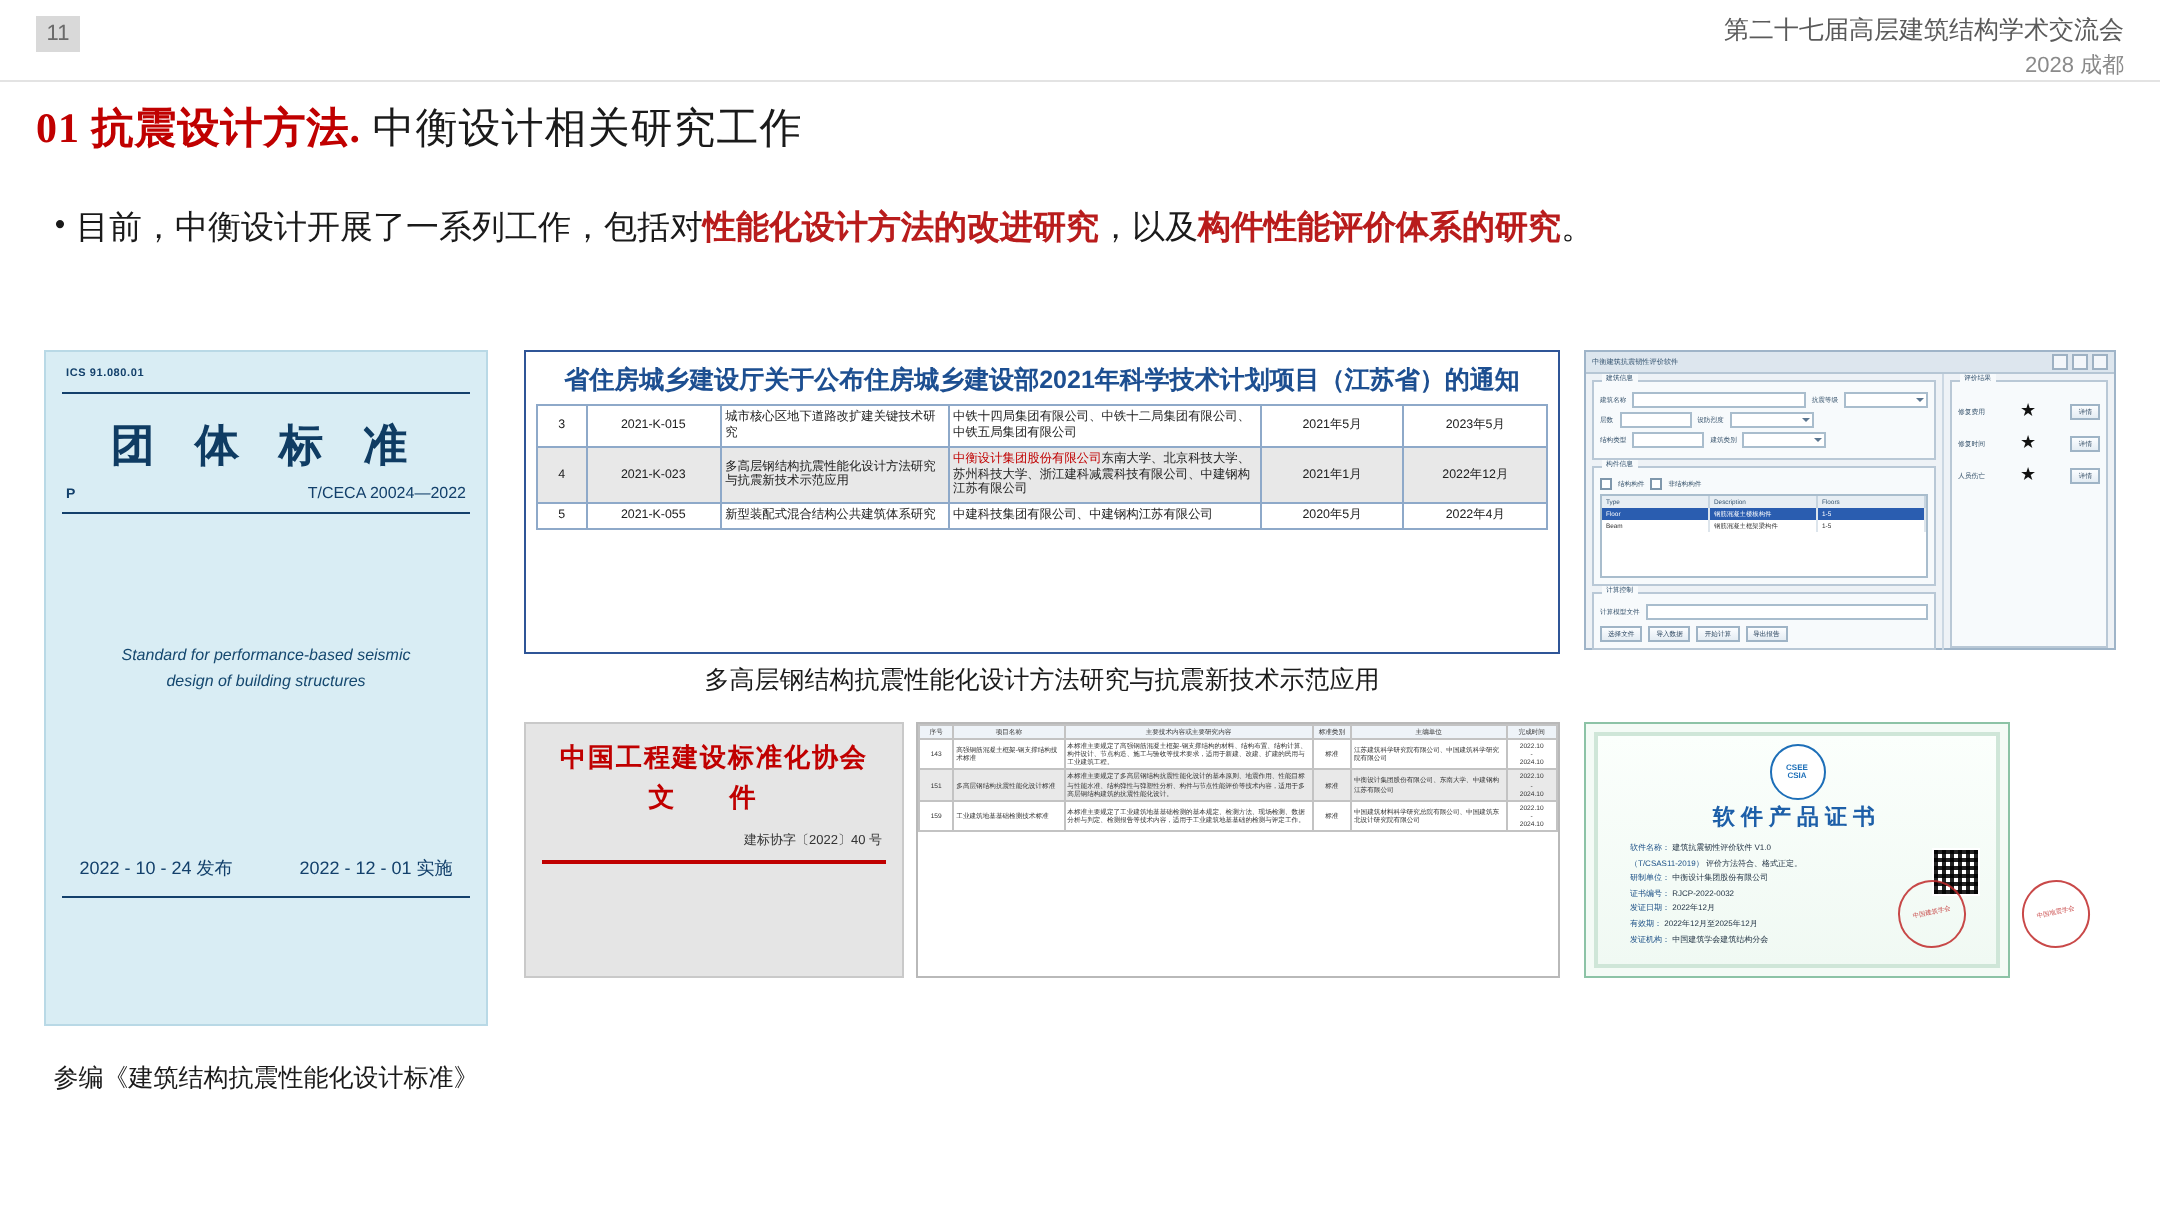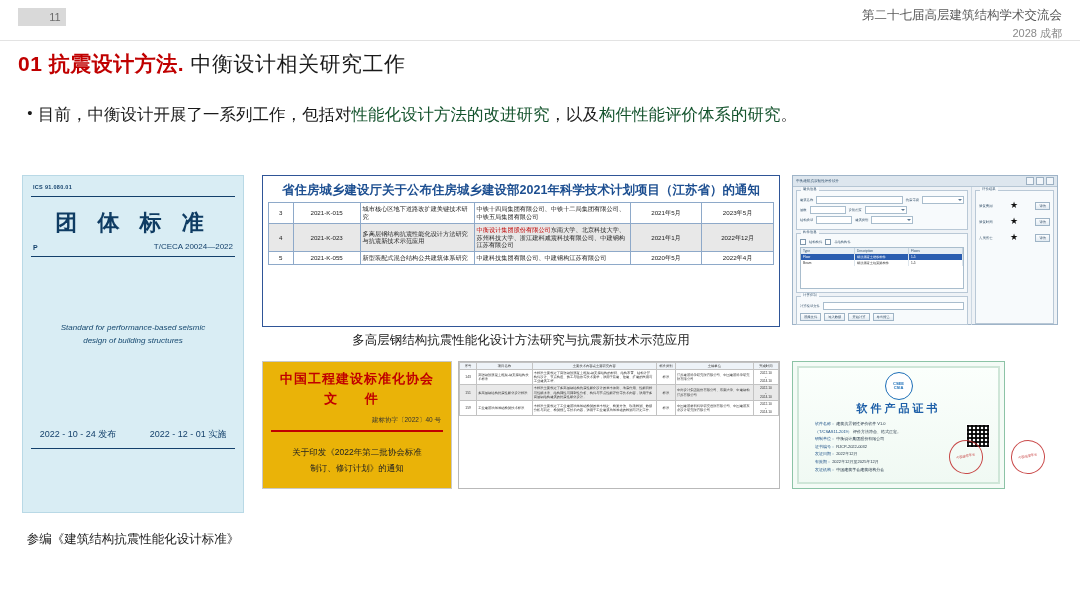"11" .page-num { padding-left: 26px -> none }
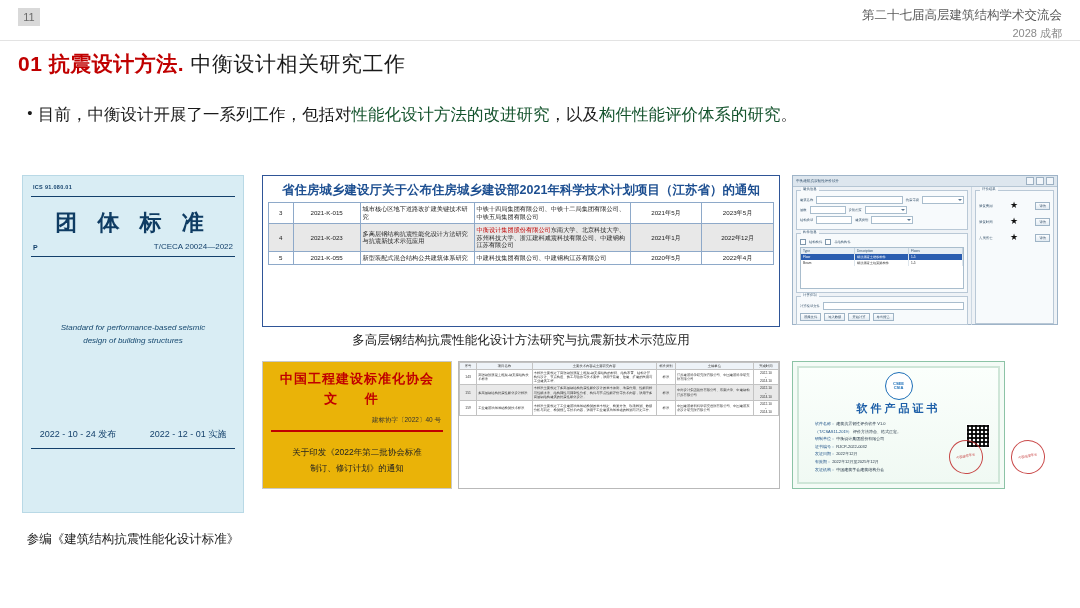"01 抗震设计方法. 中衡设计相关研究工作" .slide-title { font-family: none -> Liberation Serif, serif }
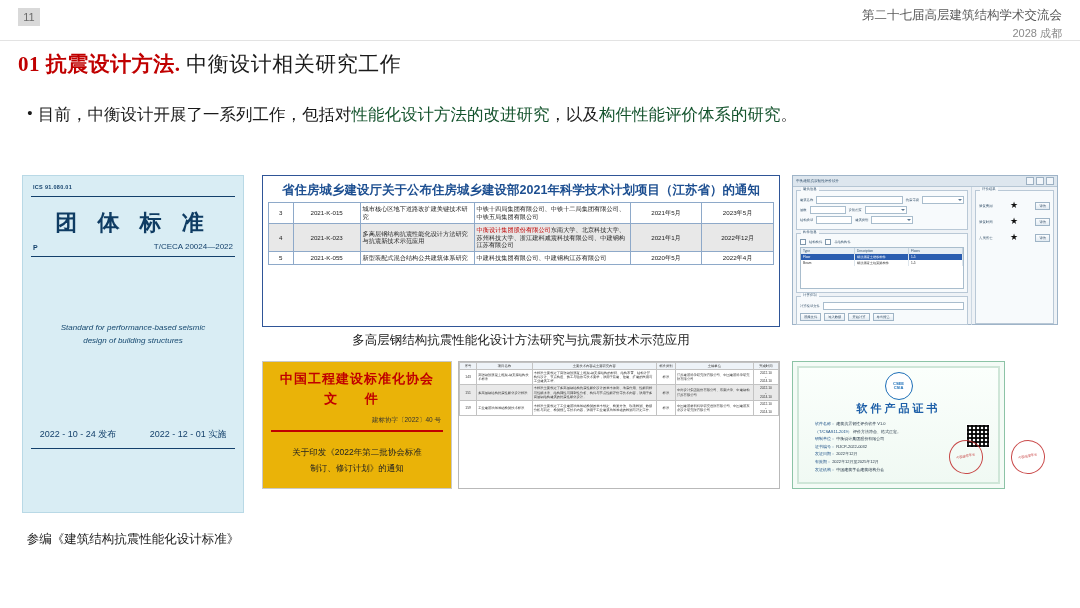"性能化设计方法的改进研究" .bullet-text .red { color: #14532d -> #b91c1c; font-weight: none -> bold }
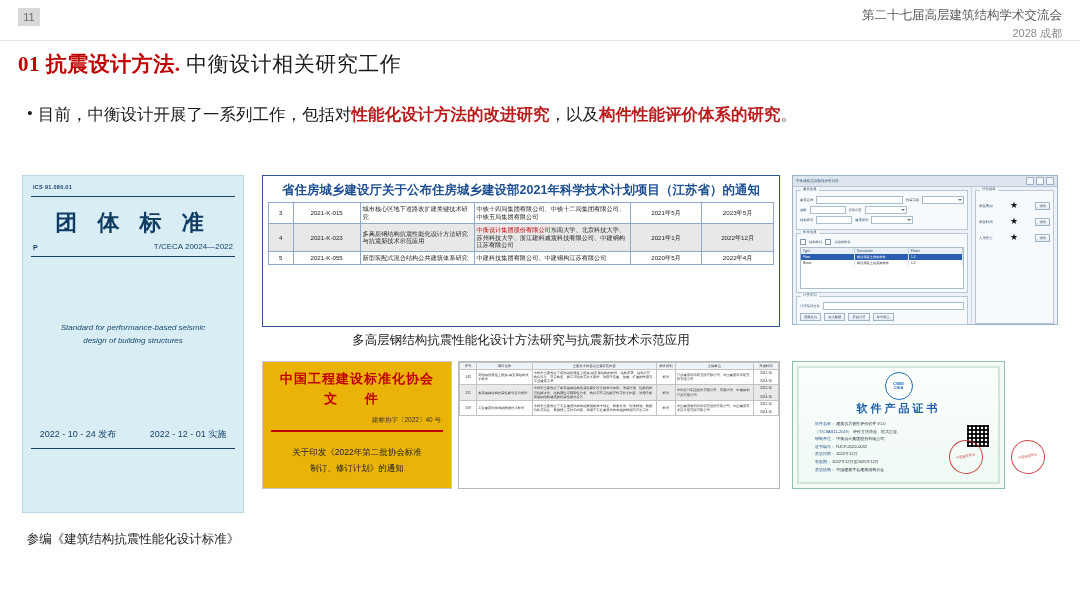"中国工程建设标准化协会" .assoc { background: #eab308 -> #e5e5e5 }
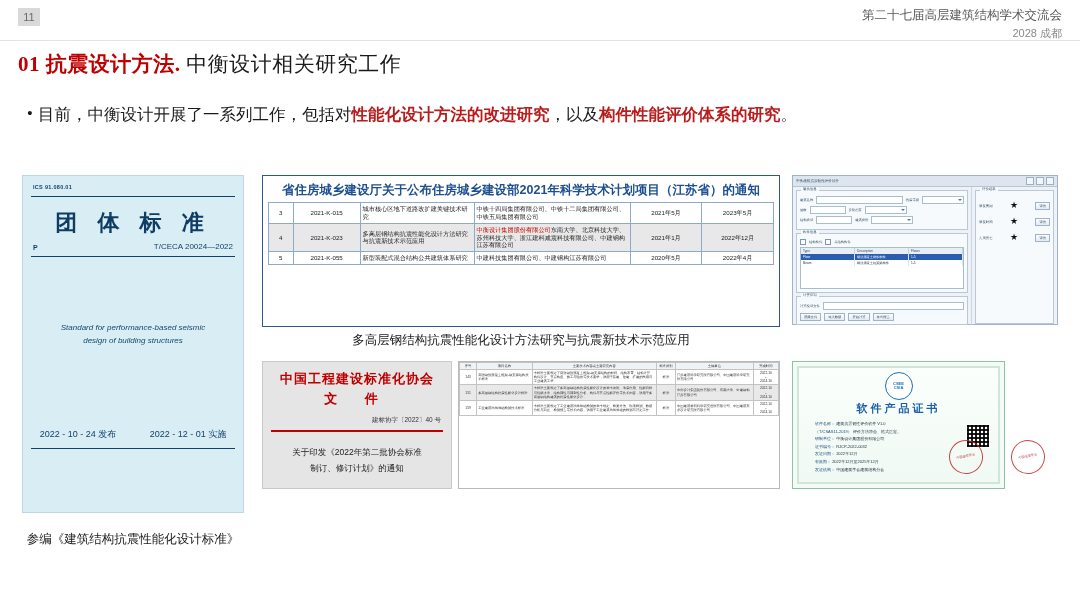"关于印发《2022年第二批协会标准" div.assoc-body { html: <div> <div>关于印发《2022年第二批协会标准</div> <div>制订、修订计划》的通知</div> </div> -> none }
